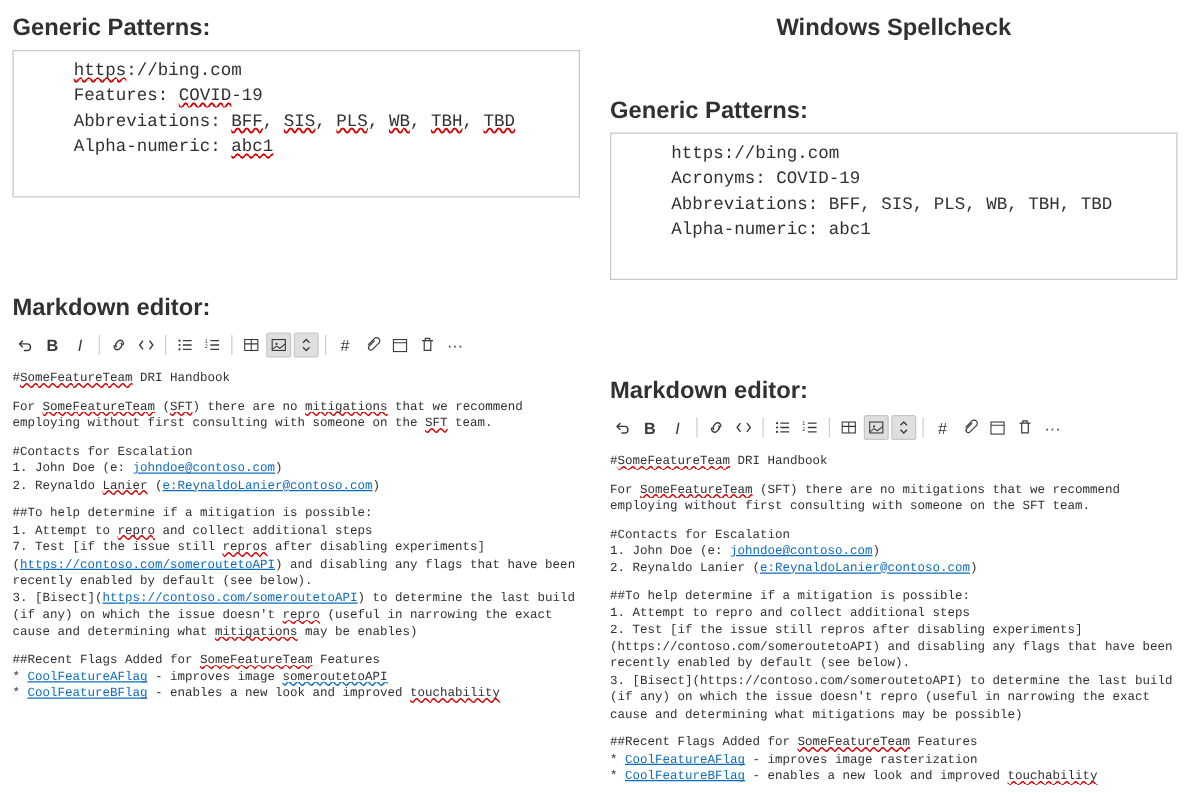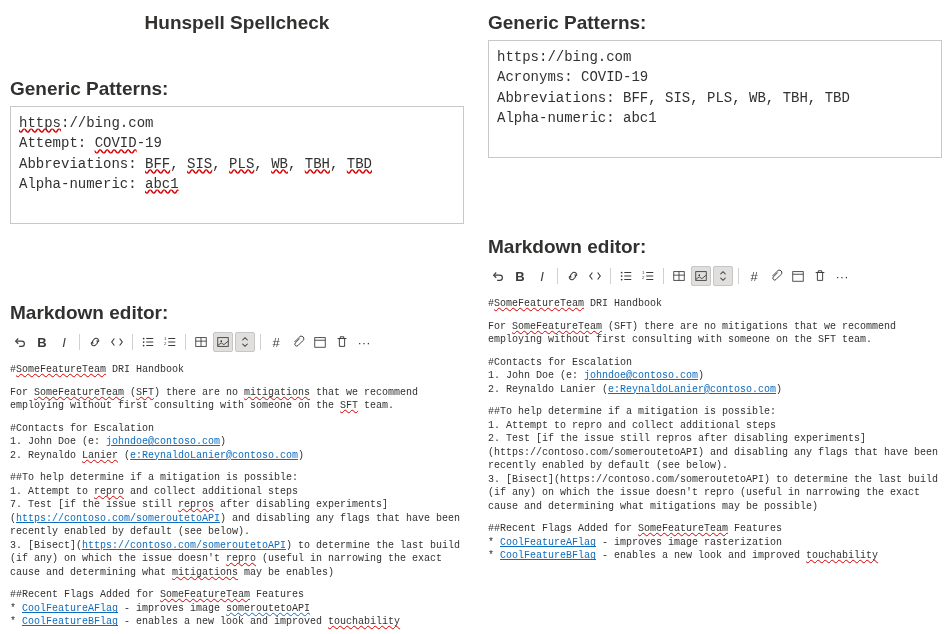"Hunspell Spellcheck" h2.main-title { html: <h2>Hunspell Spellcheck</h2> -> none }
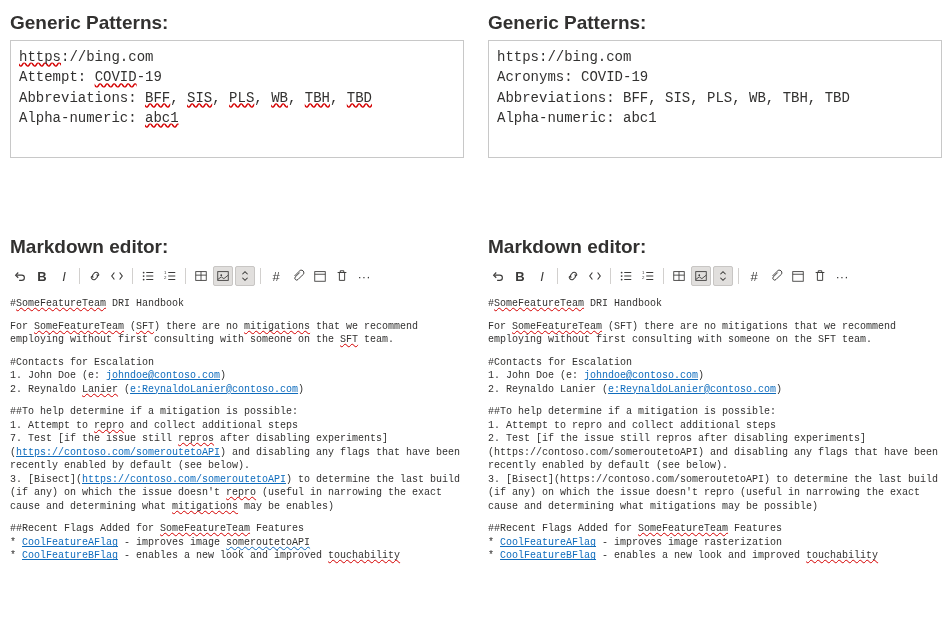"Windows Spellcheck" h2.main-title { html: none -> <h2>Windows Spellcheck</h2> }
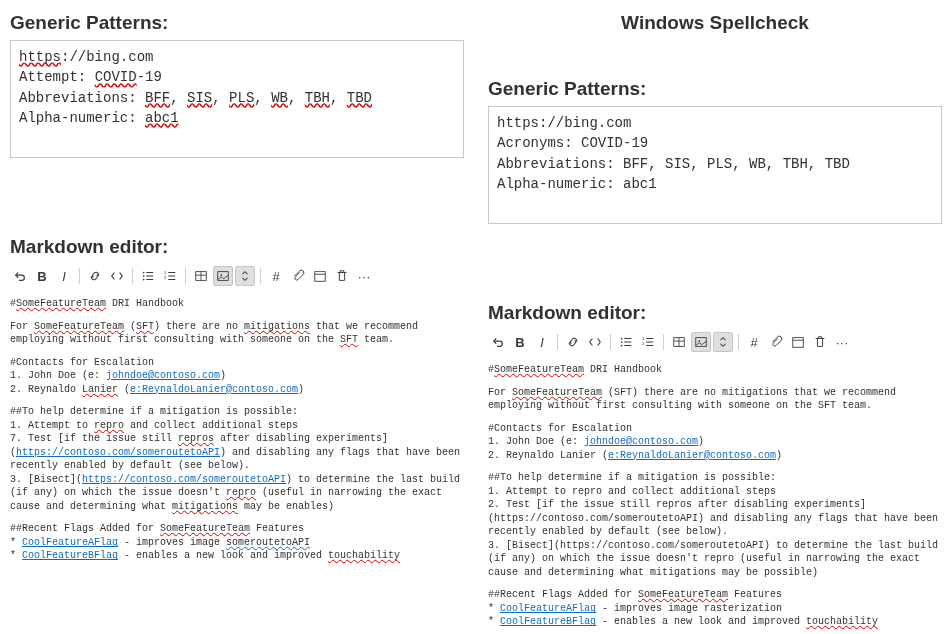"https://bing.com" .patterns-box .line { margin-left: none -> 40px }
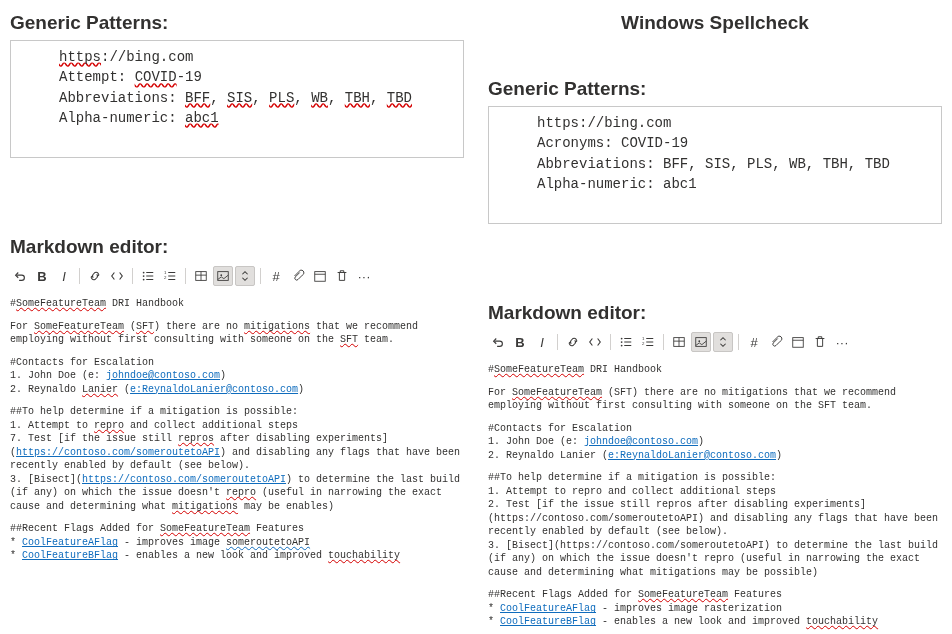"Attempt:" span { text: Attempt -> Features }
